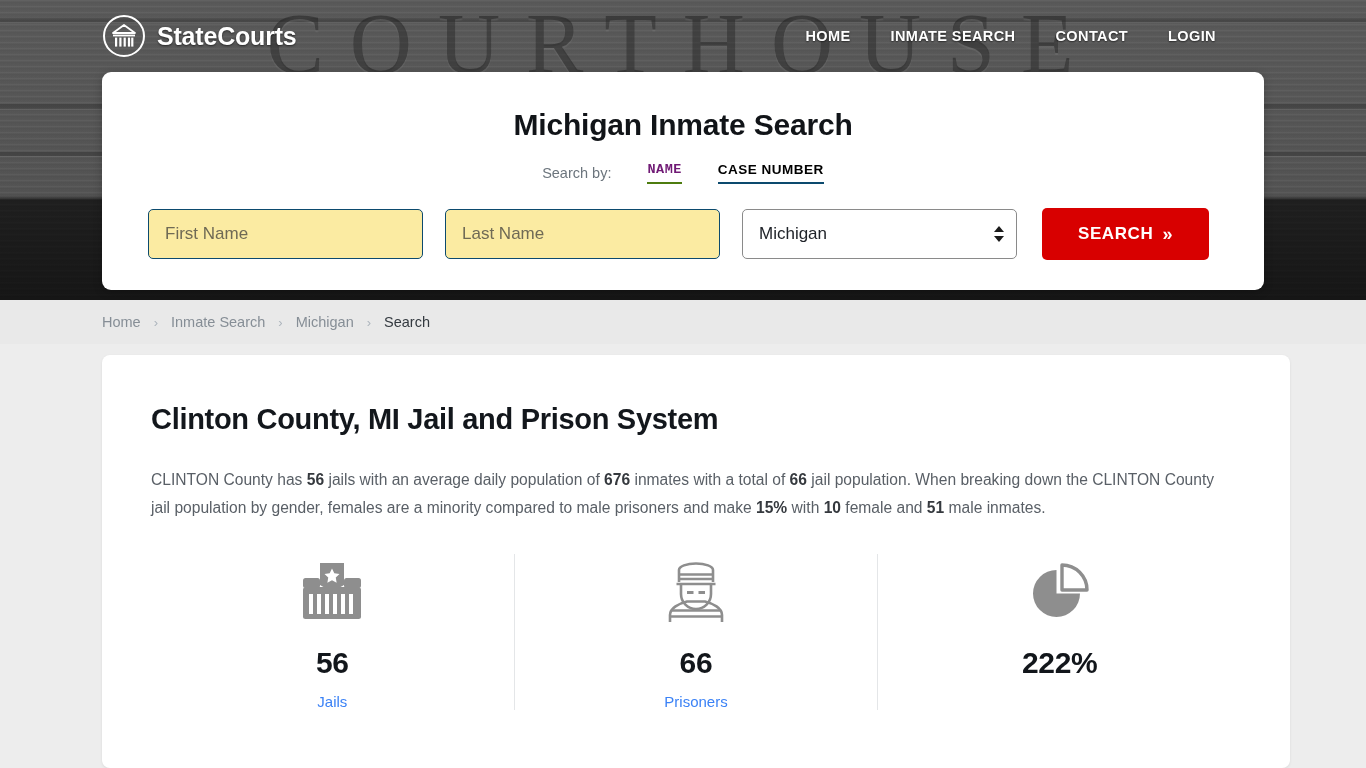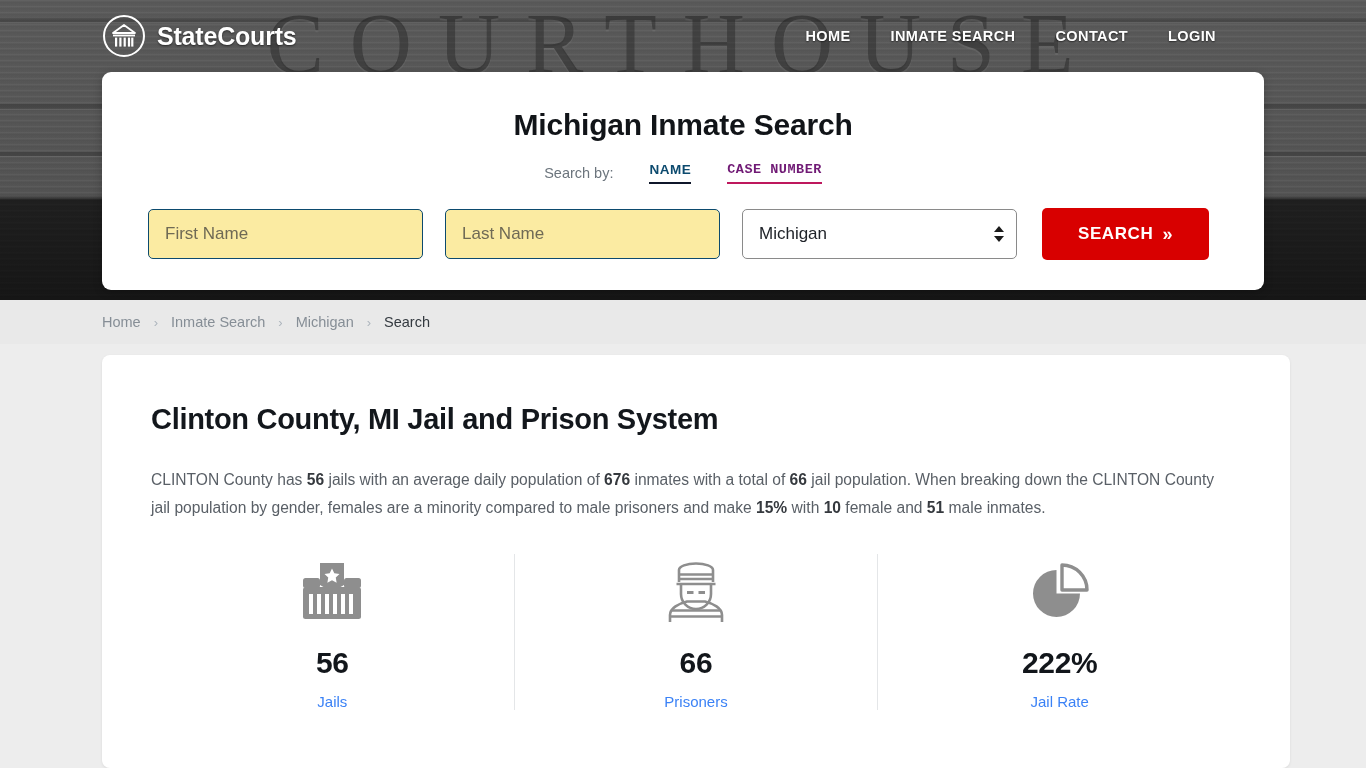"NAME" .tab-name { border-bottom: 2px solid #0f172a -> 2px solid #4d7c0f; color: #0c4a6e -> #701a75; font-family: none -> Liberation Mono, monospace }
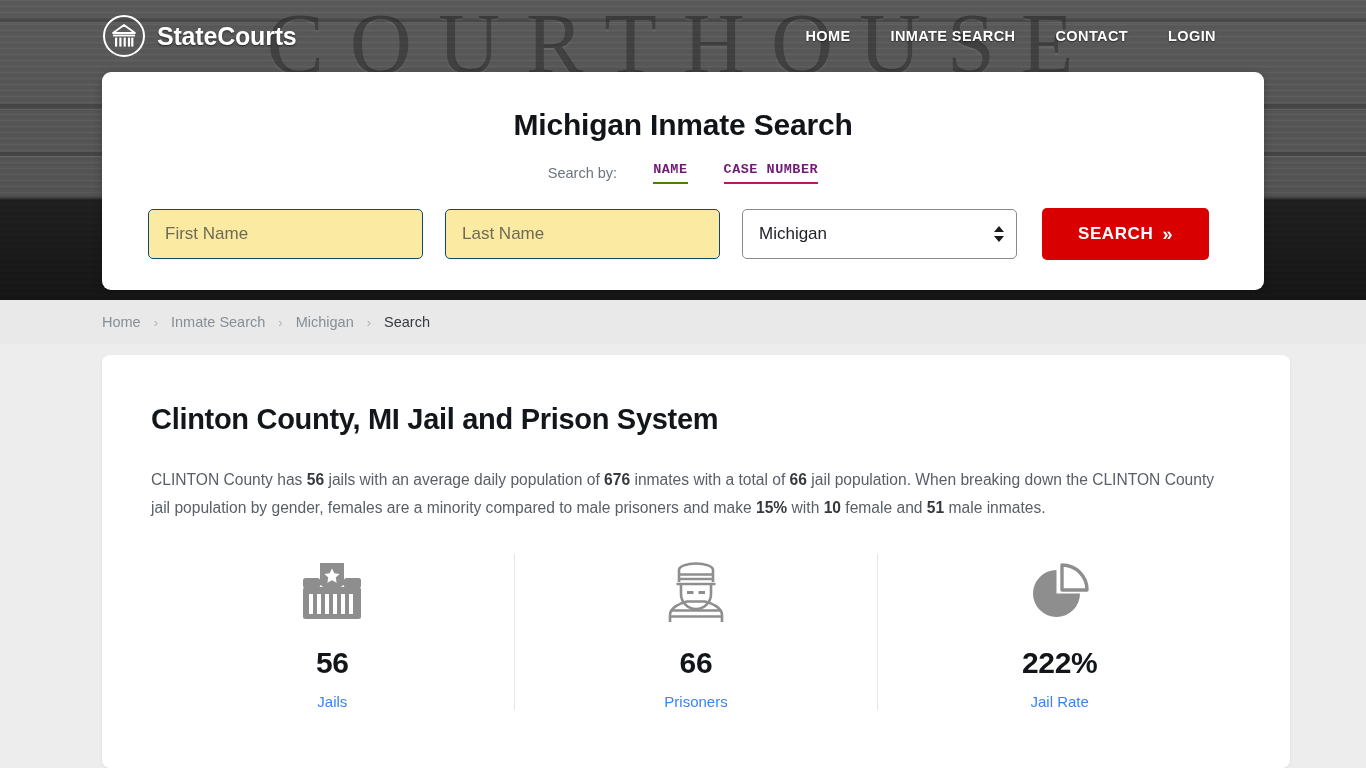"CASE NUMBER" .tab-case { border-bottom: 2px solid #be185d -> 2px solid #0c4a6e; color: #701a75 -> #000000; font-family: Liberation Mono, monospace -> none }
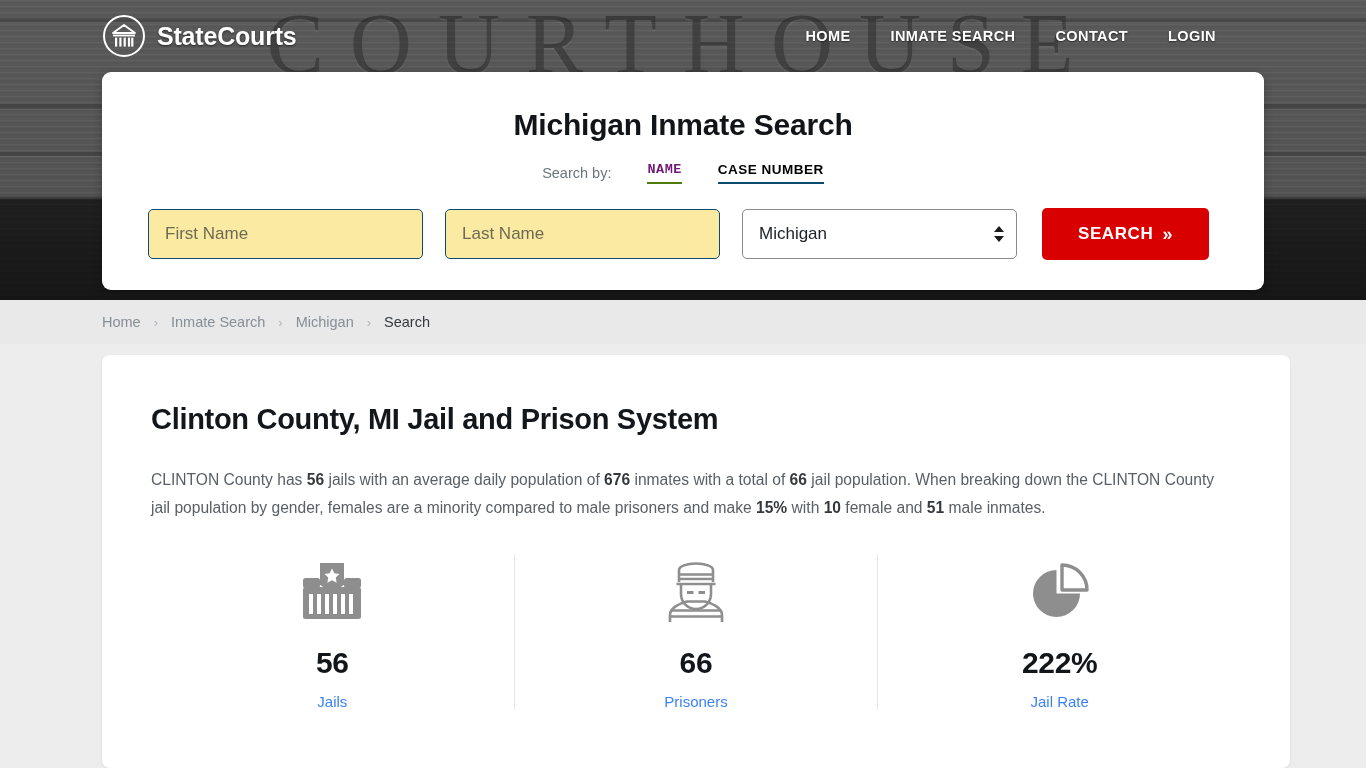"Jail Rate" div.stat-label { html: <div>Jail Rate</div> -> none }
